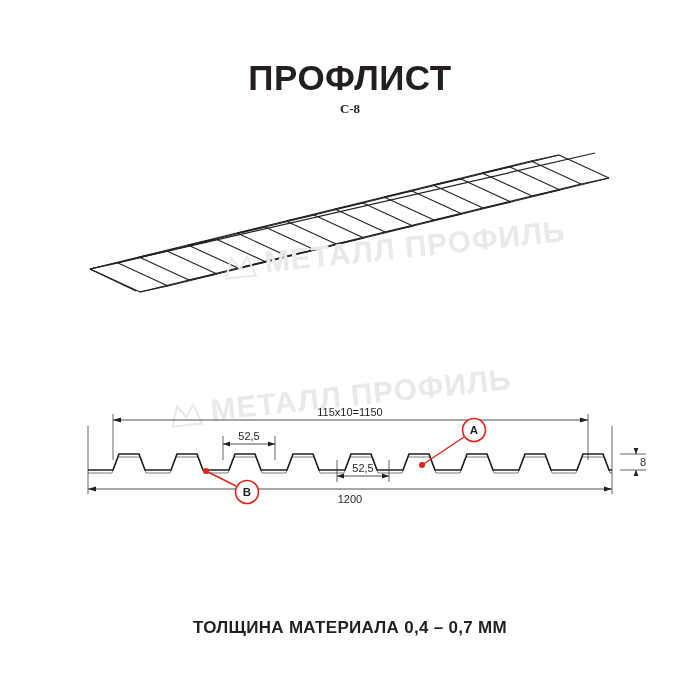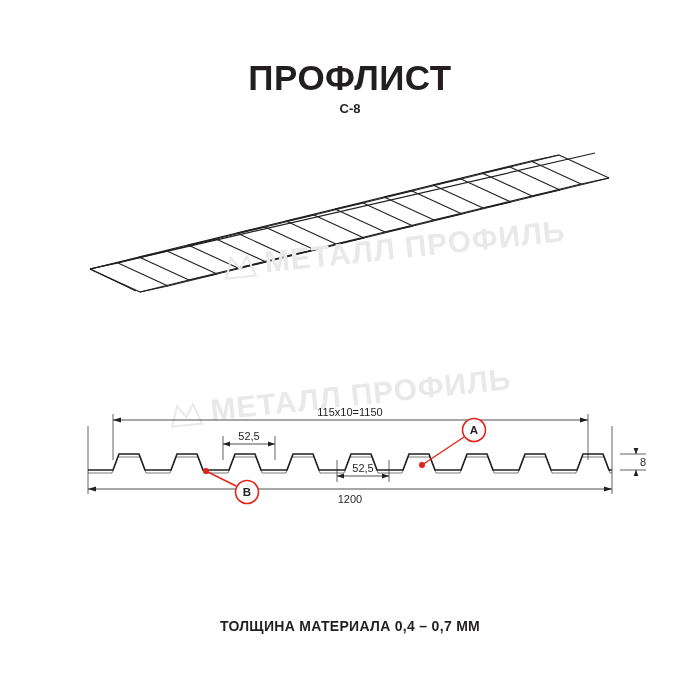"С-8" .subtitle { font-family: none -> Liberation Serif, serif }
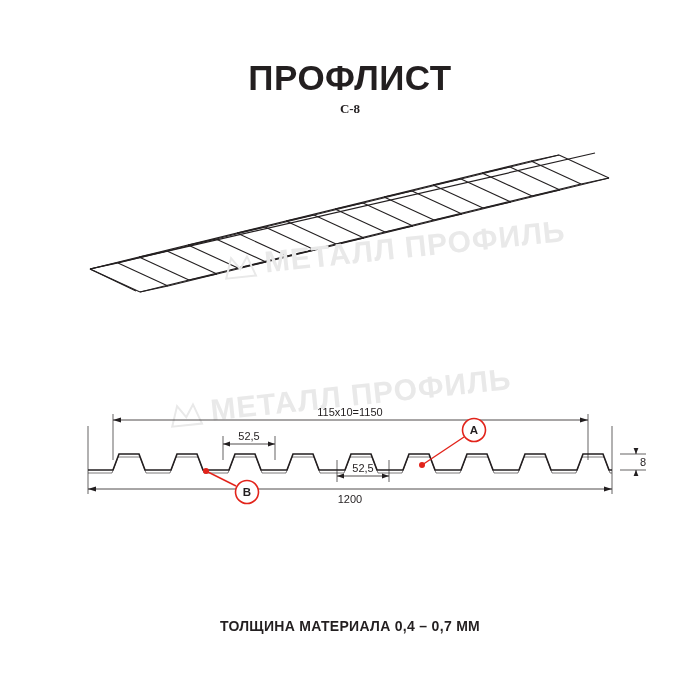"ТОЛЩИНА МАТЕРИАЛА 0,4 – 0,7" .footer { font-size: 14px -> 17px }
